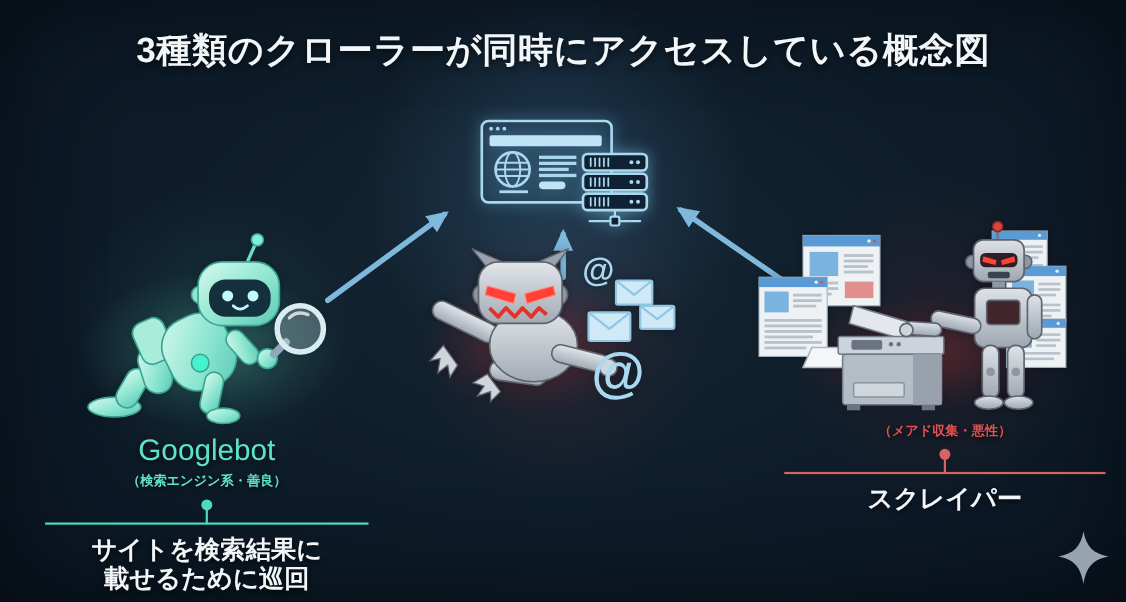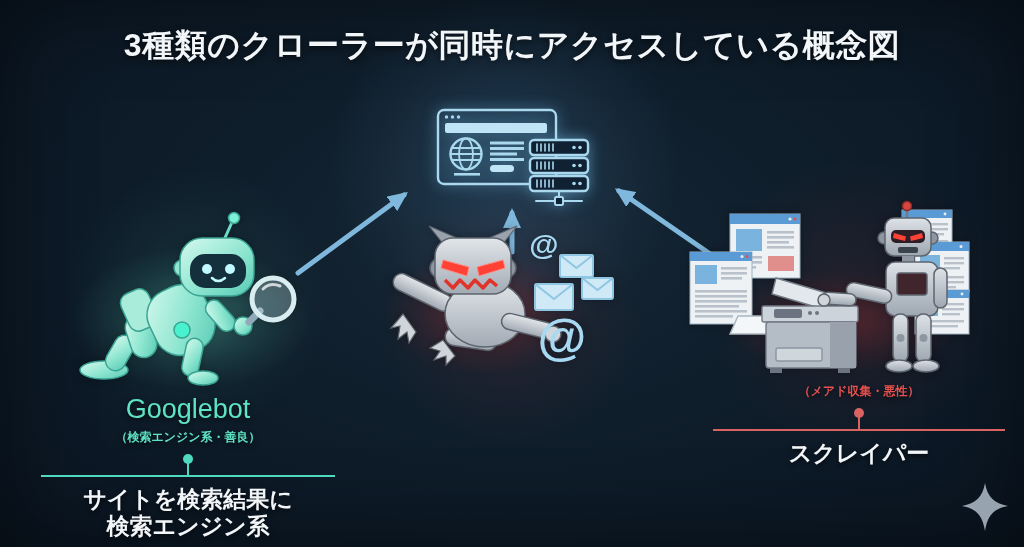"検索エンジン系" div { text: 検索エンジン系 -> 載せるために巡回 }
